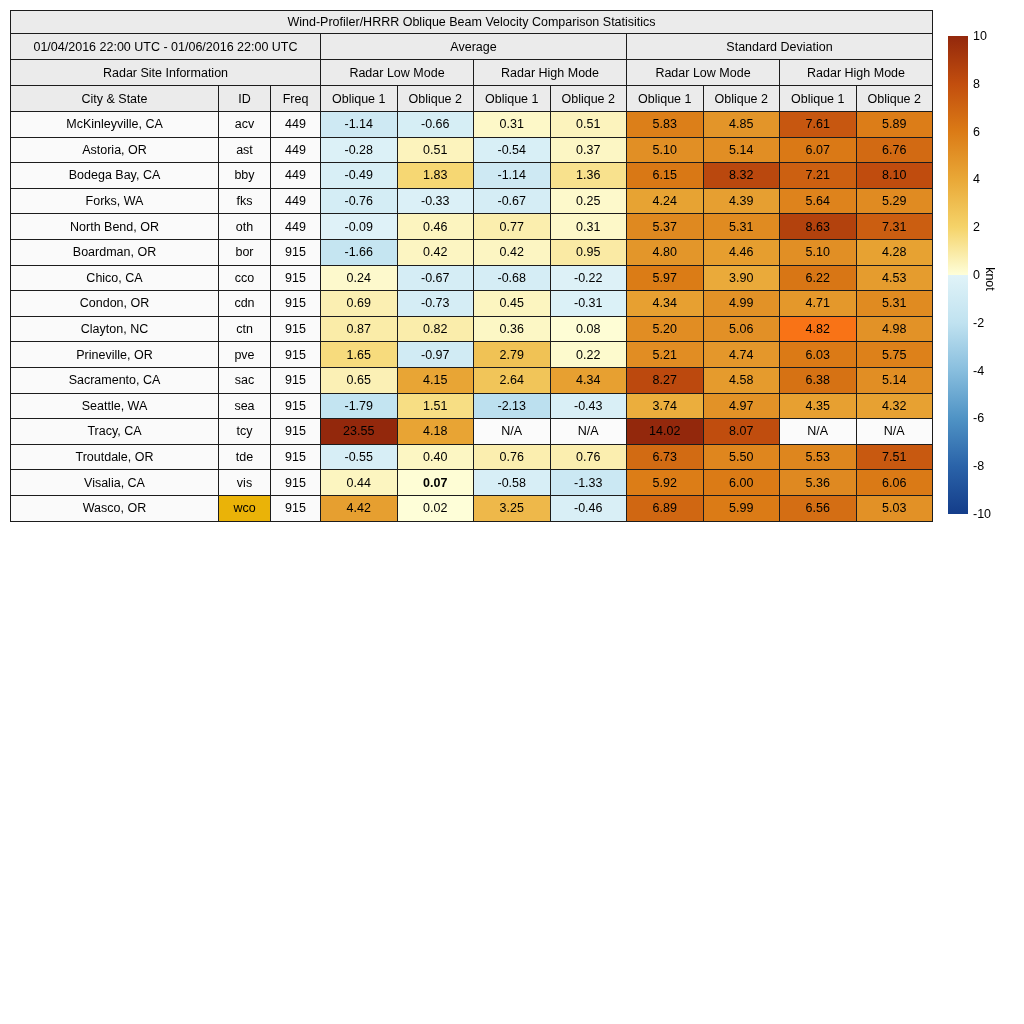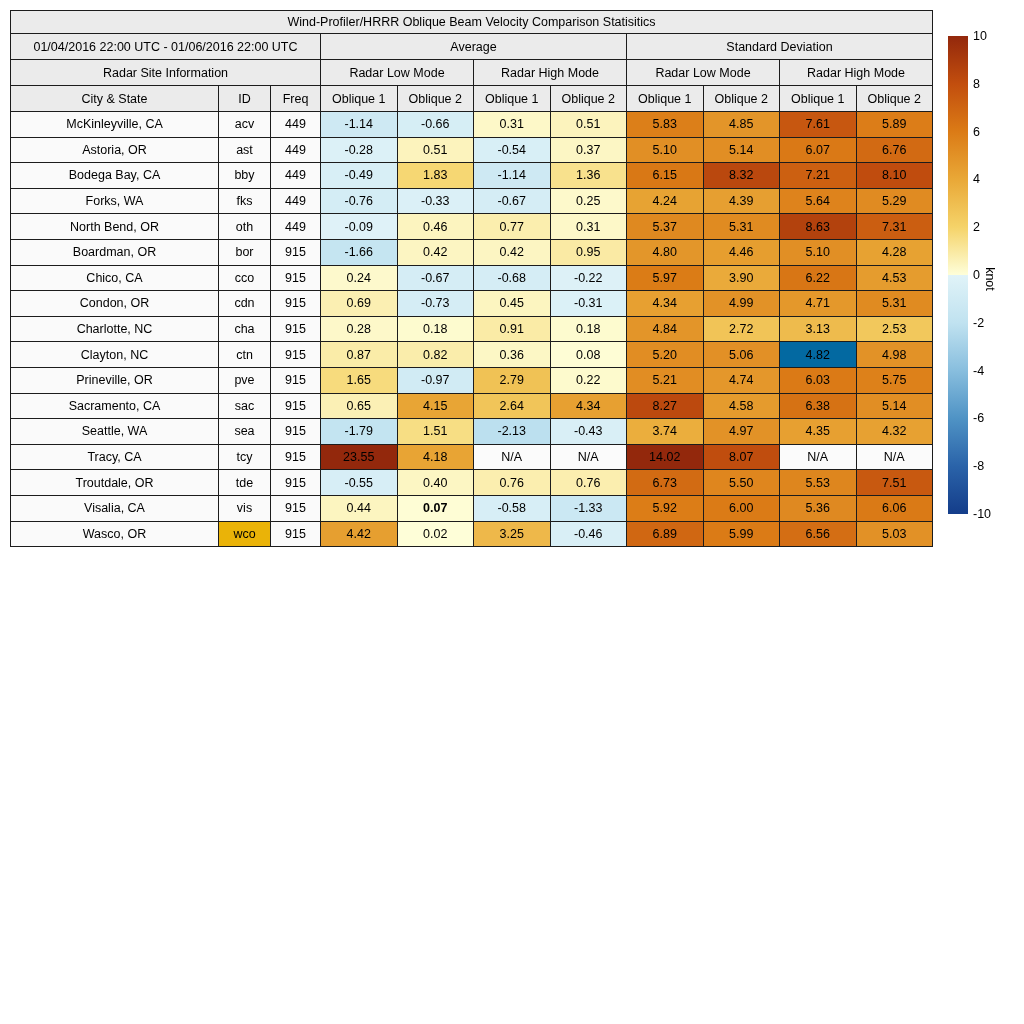"Charlotte, NC" tr { html: <tr> <td>Charlotte, NC</td> <td>cha</td> <td>915</td> <td>0.28</td> <td>0.18</td> <td>0.91</td> <td>0.18</td> <td>4.84</td> <td>2.72</td> <td>3.13</td> <td>2.53</td> </tr> -> none }
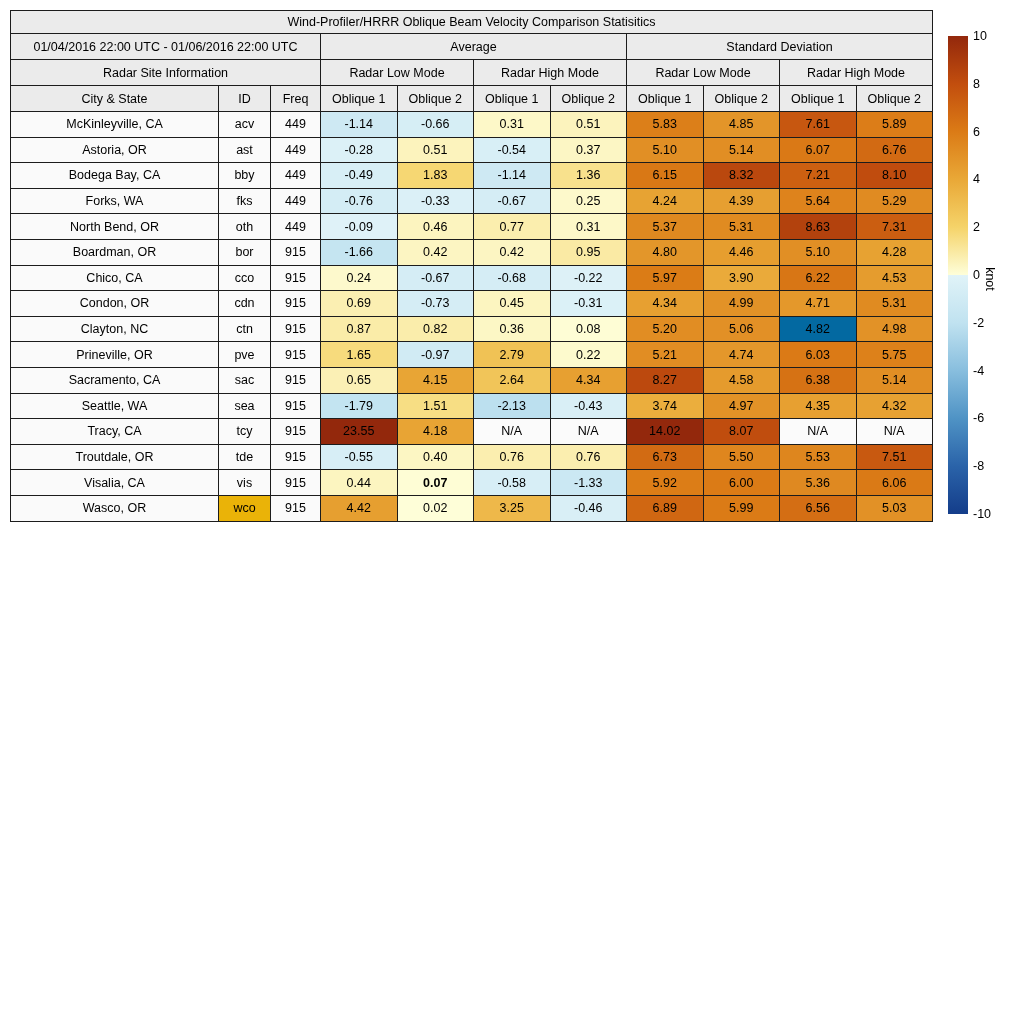"4.82" td { background: #0369a1 -> #f97316 }
